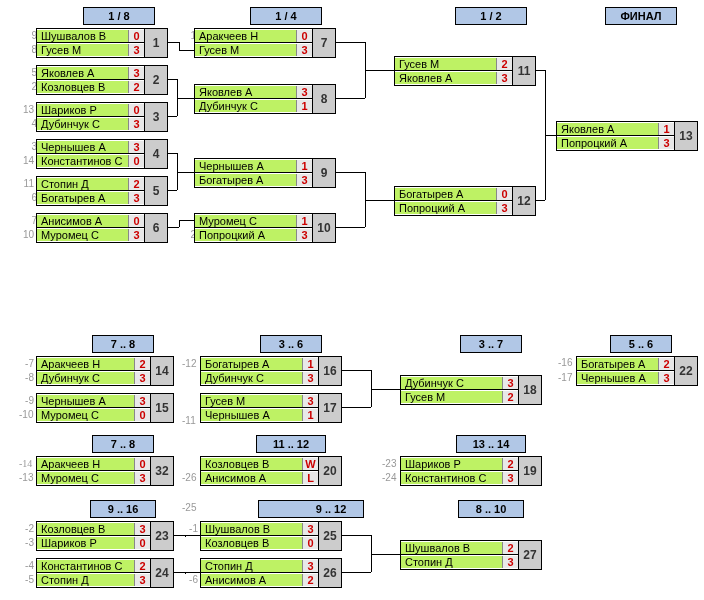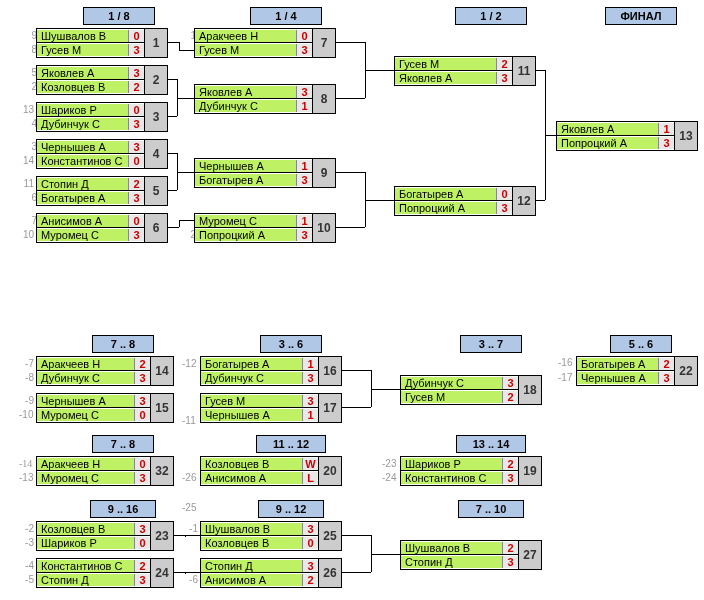"9 .. 12" div.hdr { padding-left: none -> 40px }
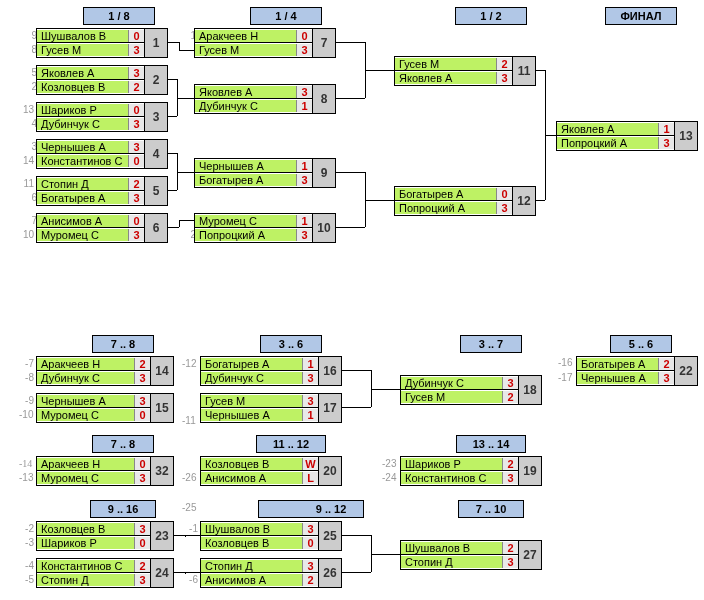"7 .. 10" div.hdr { text: 7 -> 8 }
